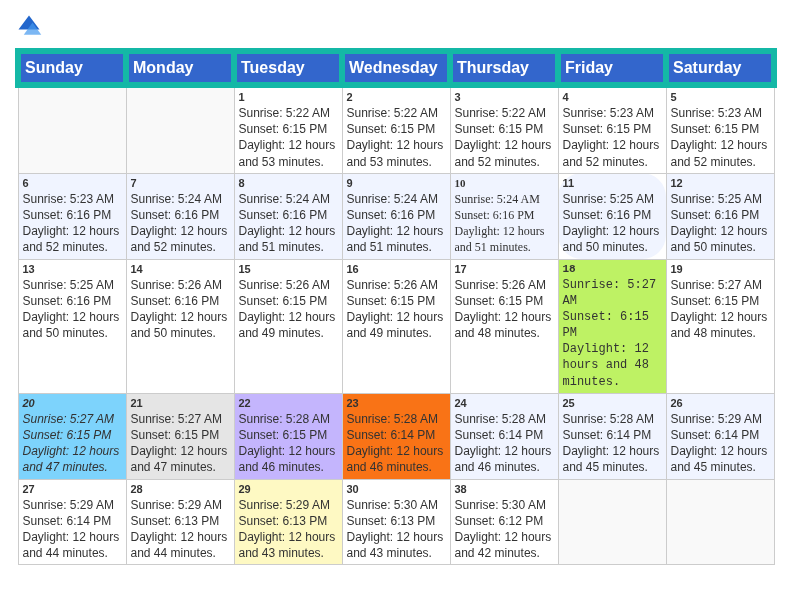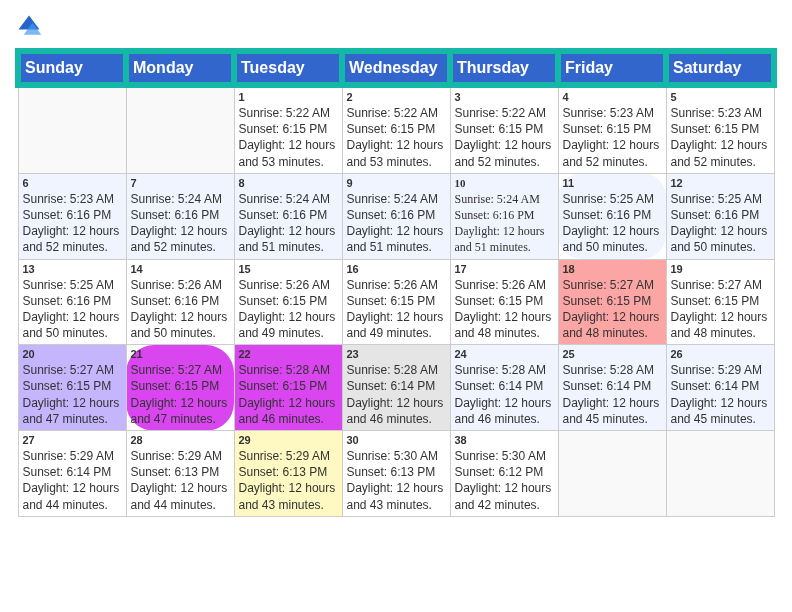"18" td { background: #fca5a5 -> #bef264; font-family: none -> Liberation Mono, monospace }
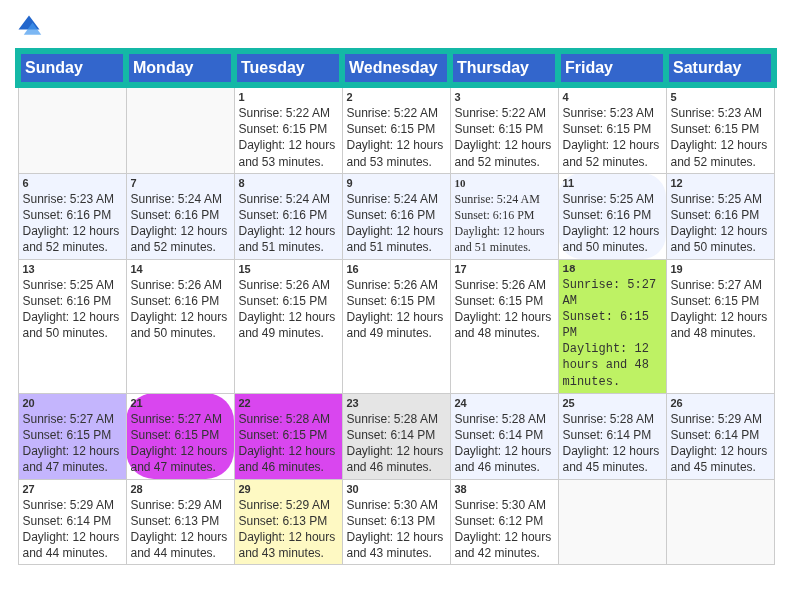"20" td { background: #c4b5fd -> #7dd3fc; font-style: none -> italic }
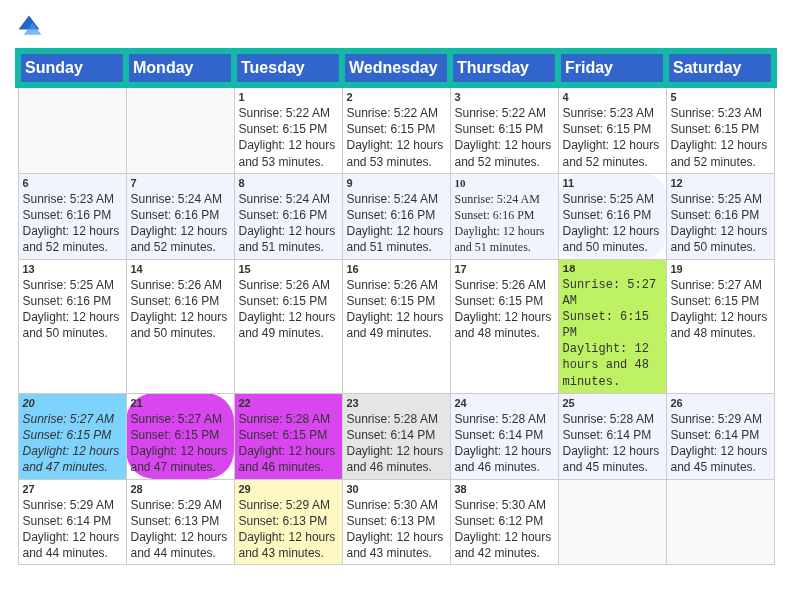"21" td { background: #d946ef -> #e5e5e5; border-radius: 28px -> none }
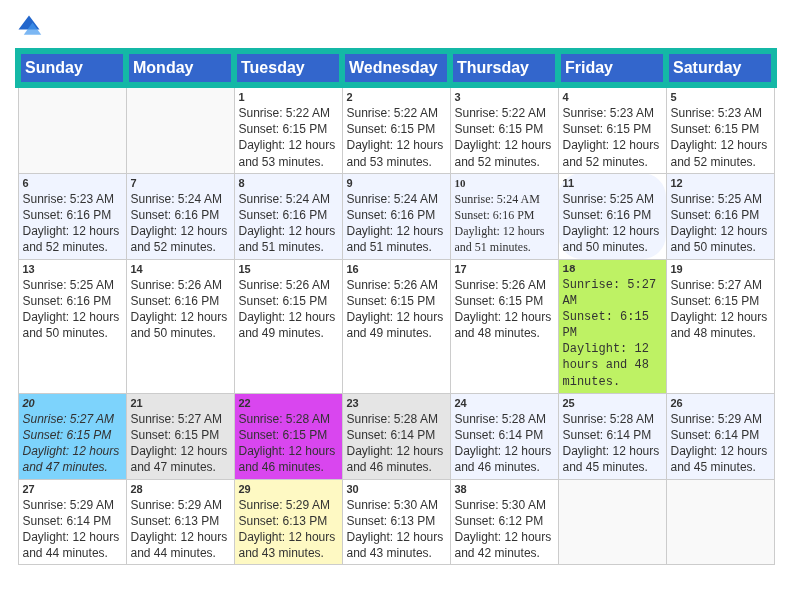"22" td { background: #d946ef -> #c4b5fd }
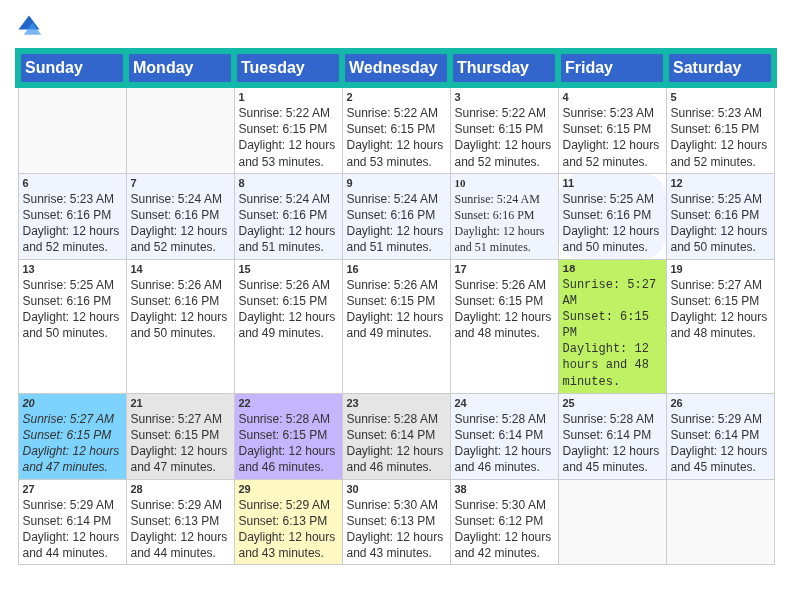"23" td { background: #e5e5e5 -> #f97316 }
